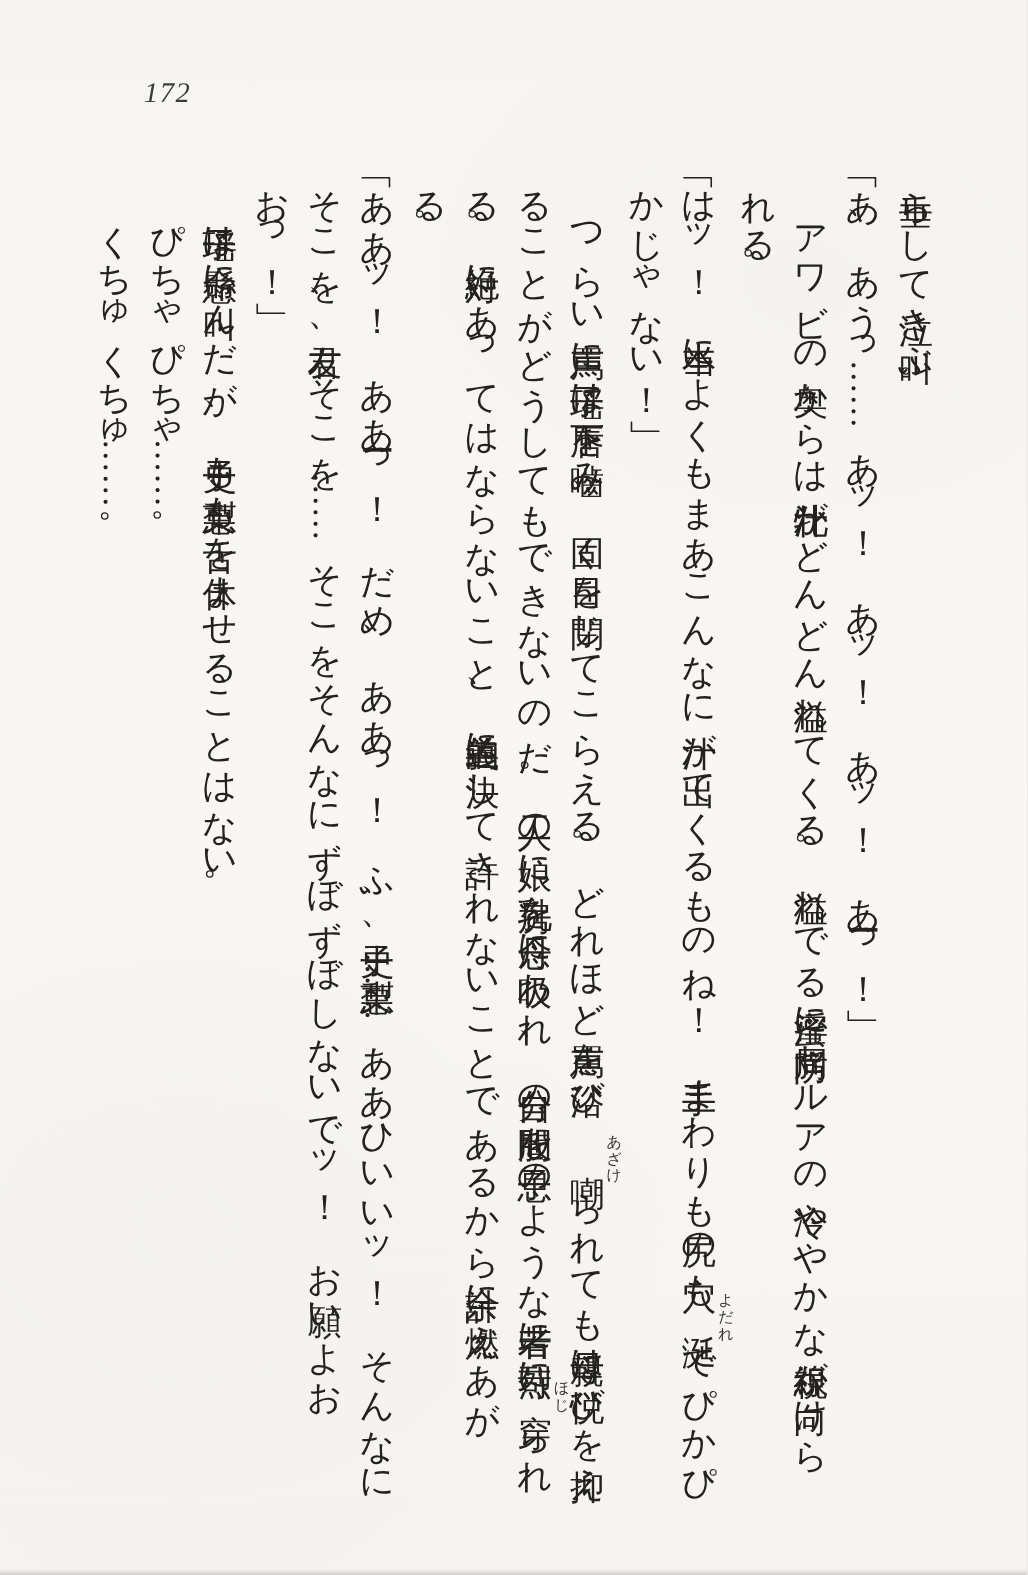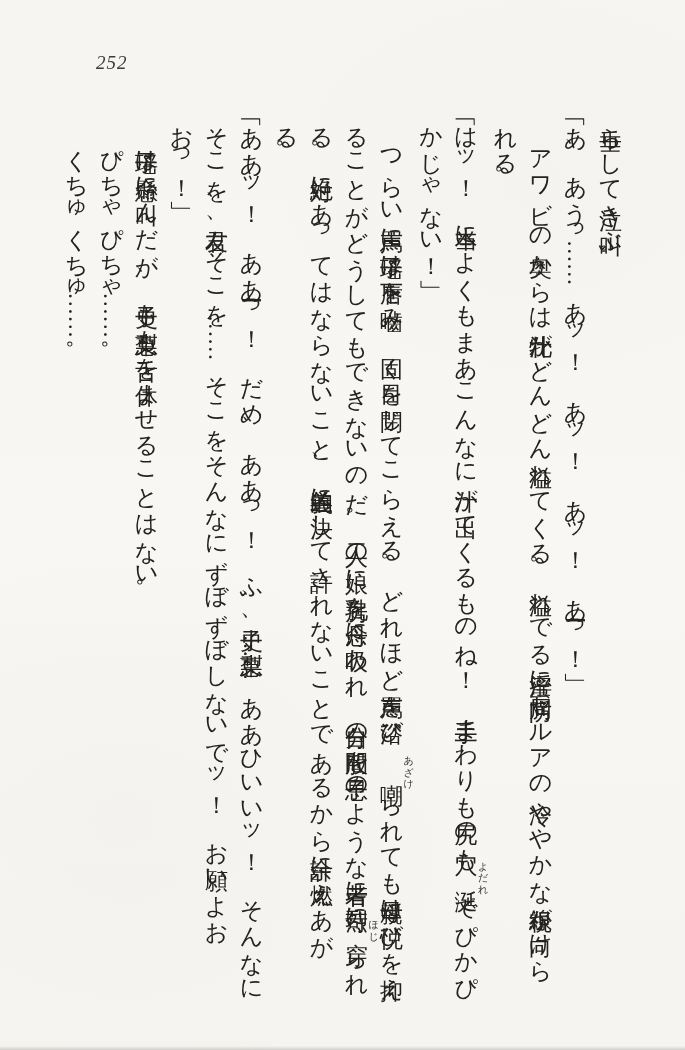"252" div.page-number { text: 252 -> 172 }
